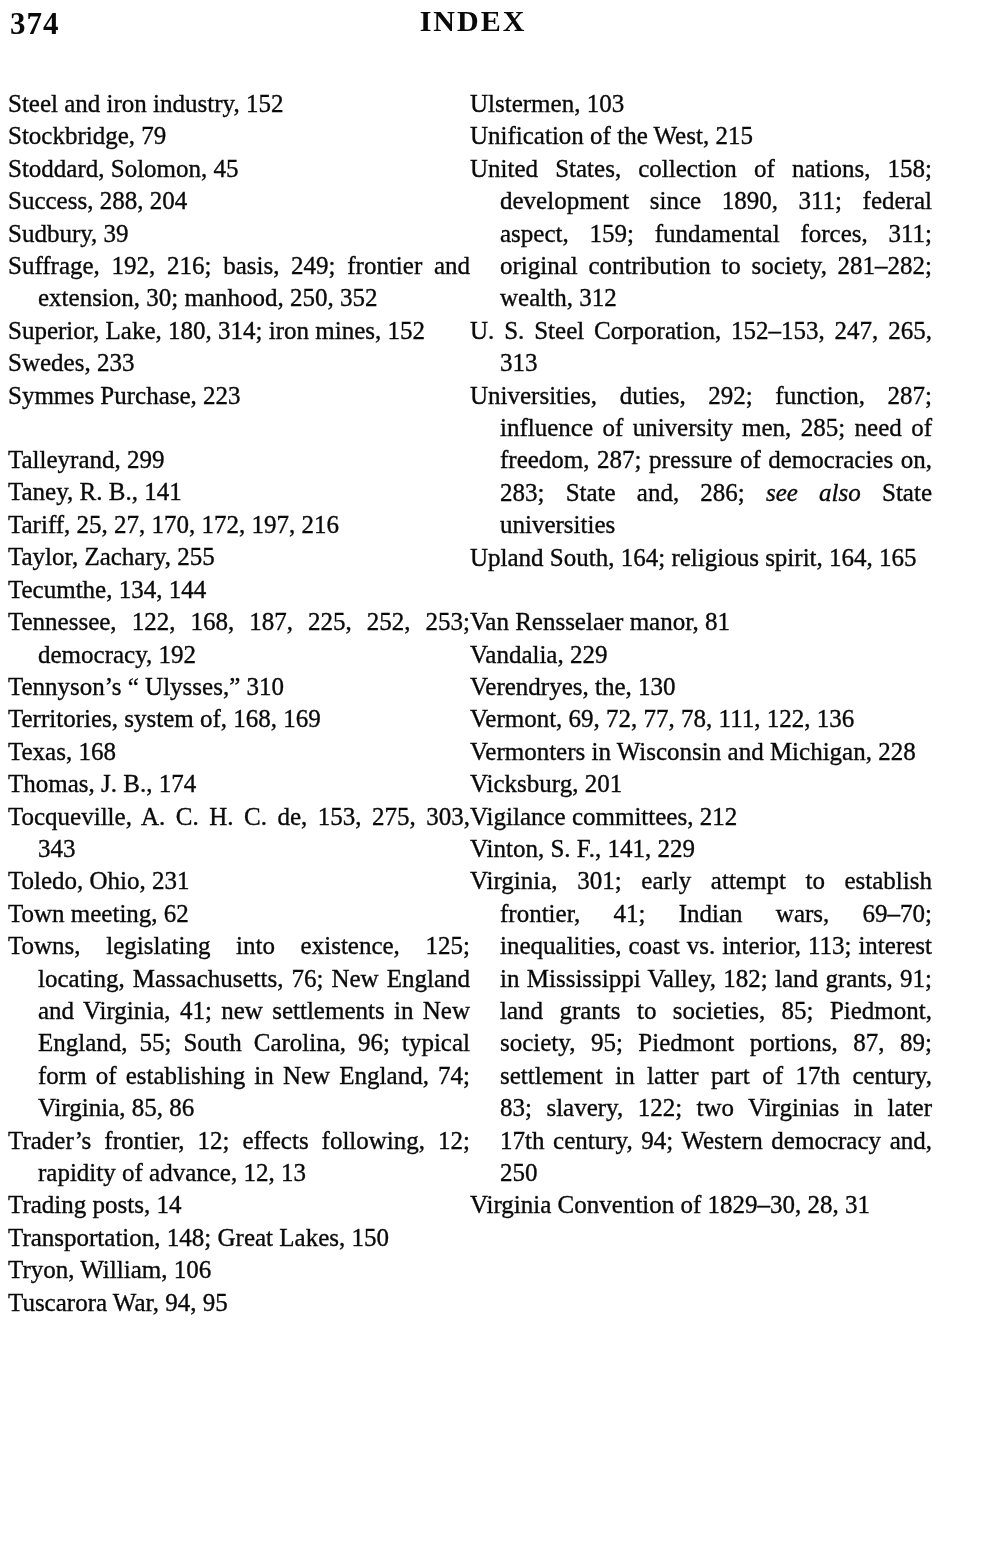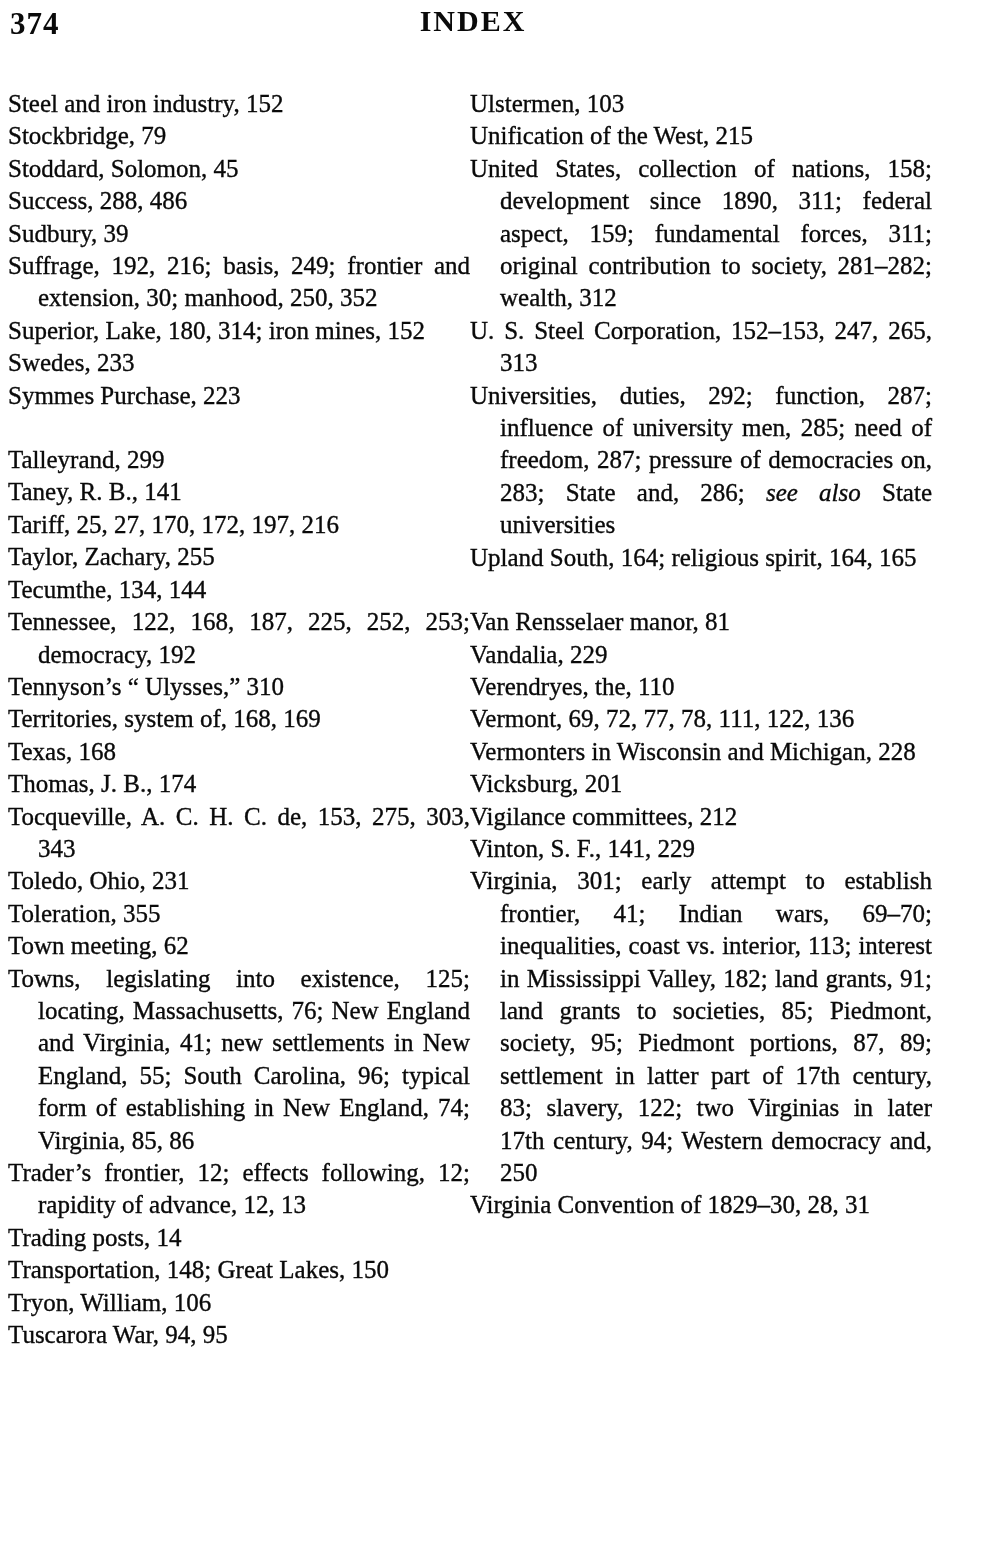"Success, 288, 486" span { text: 486 -> 204 }
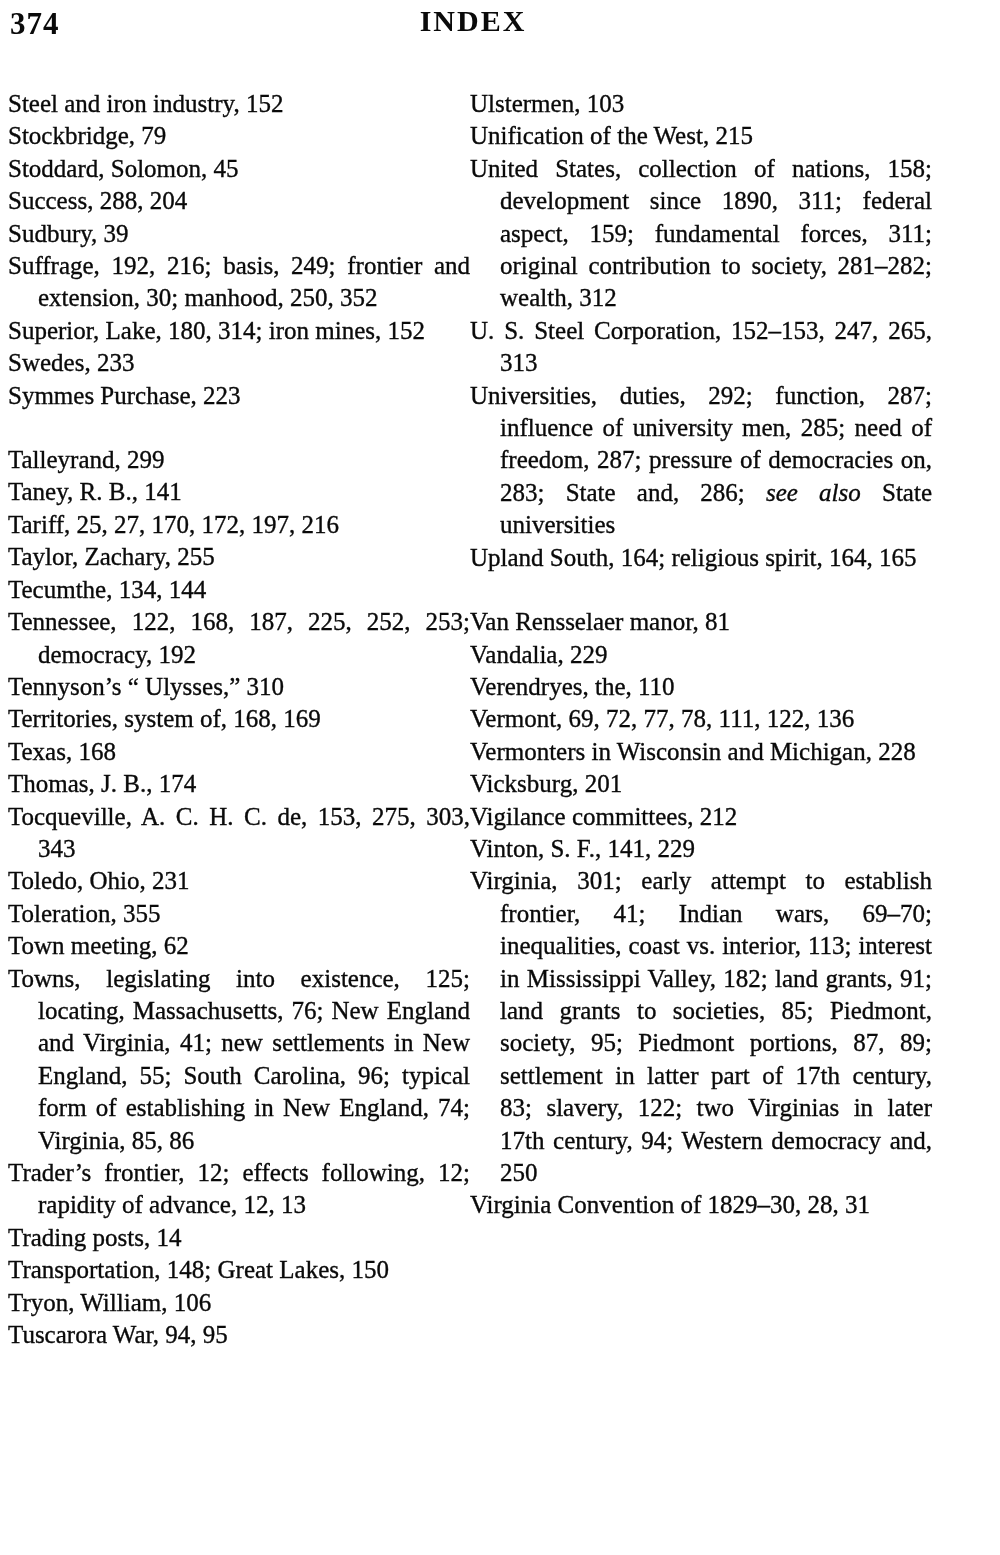"Verendryes, the, 110" span { text: 110 -> 130 }
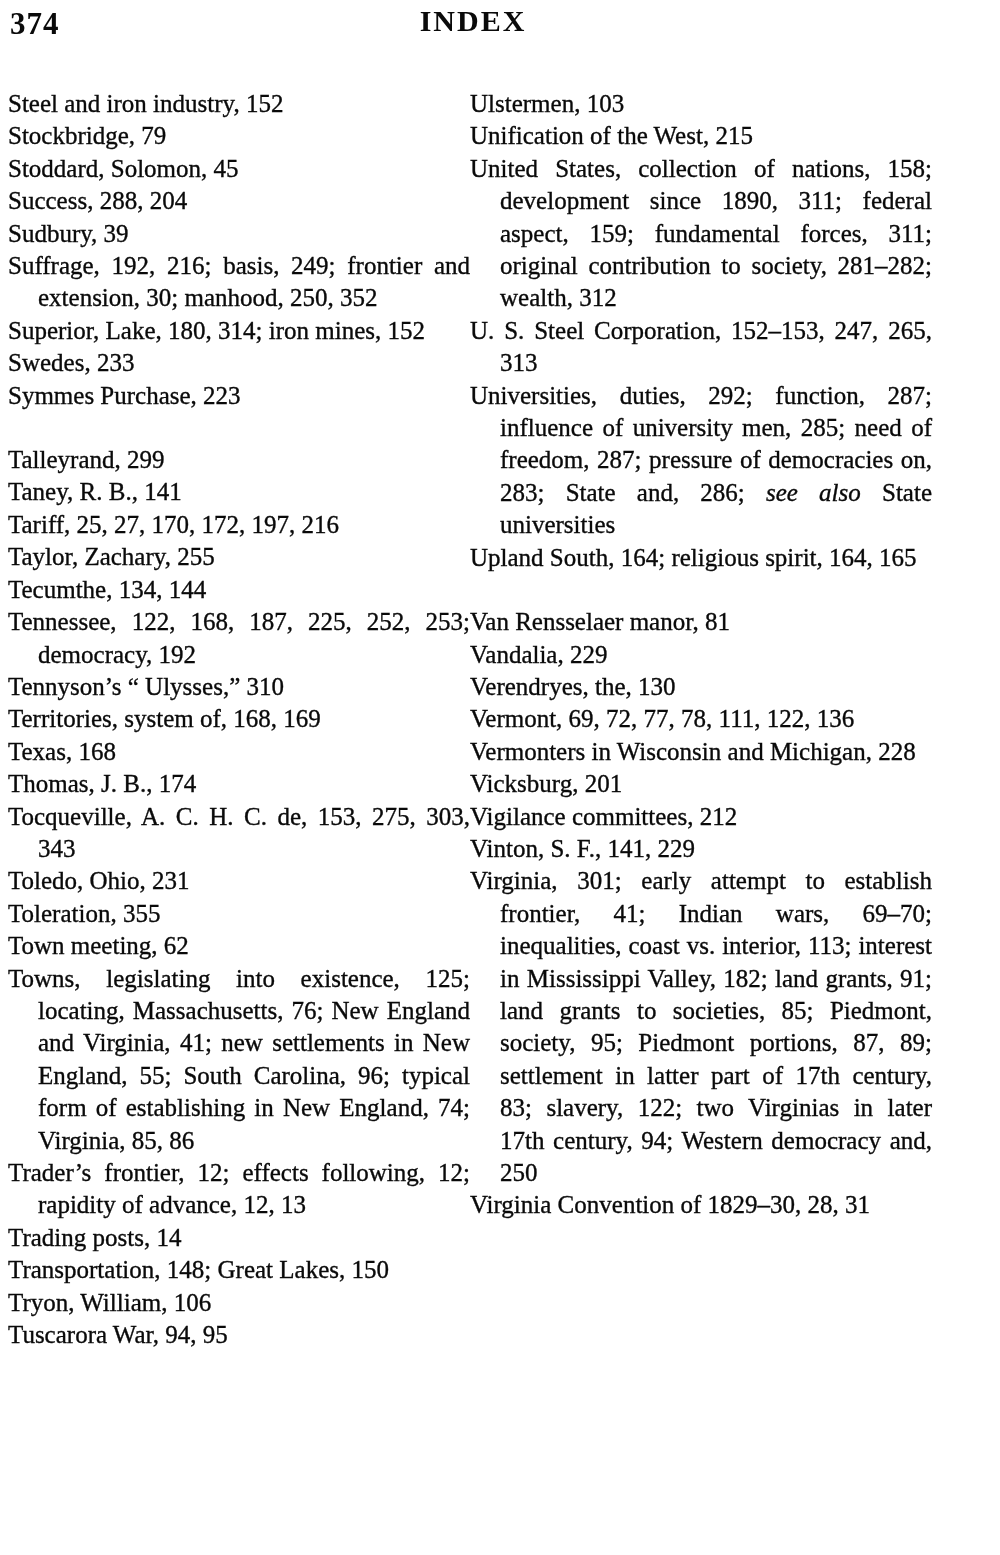"Toleration, 355" p.entry { html: <p><span>Toleration, 355</span></p> -> none }
